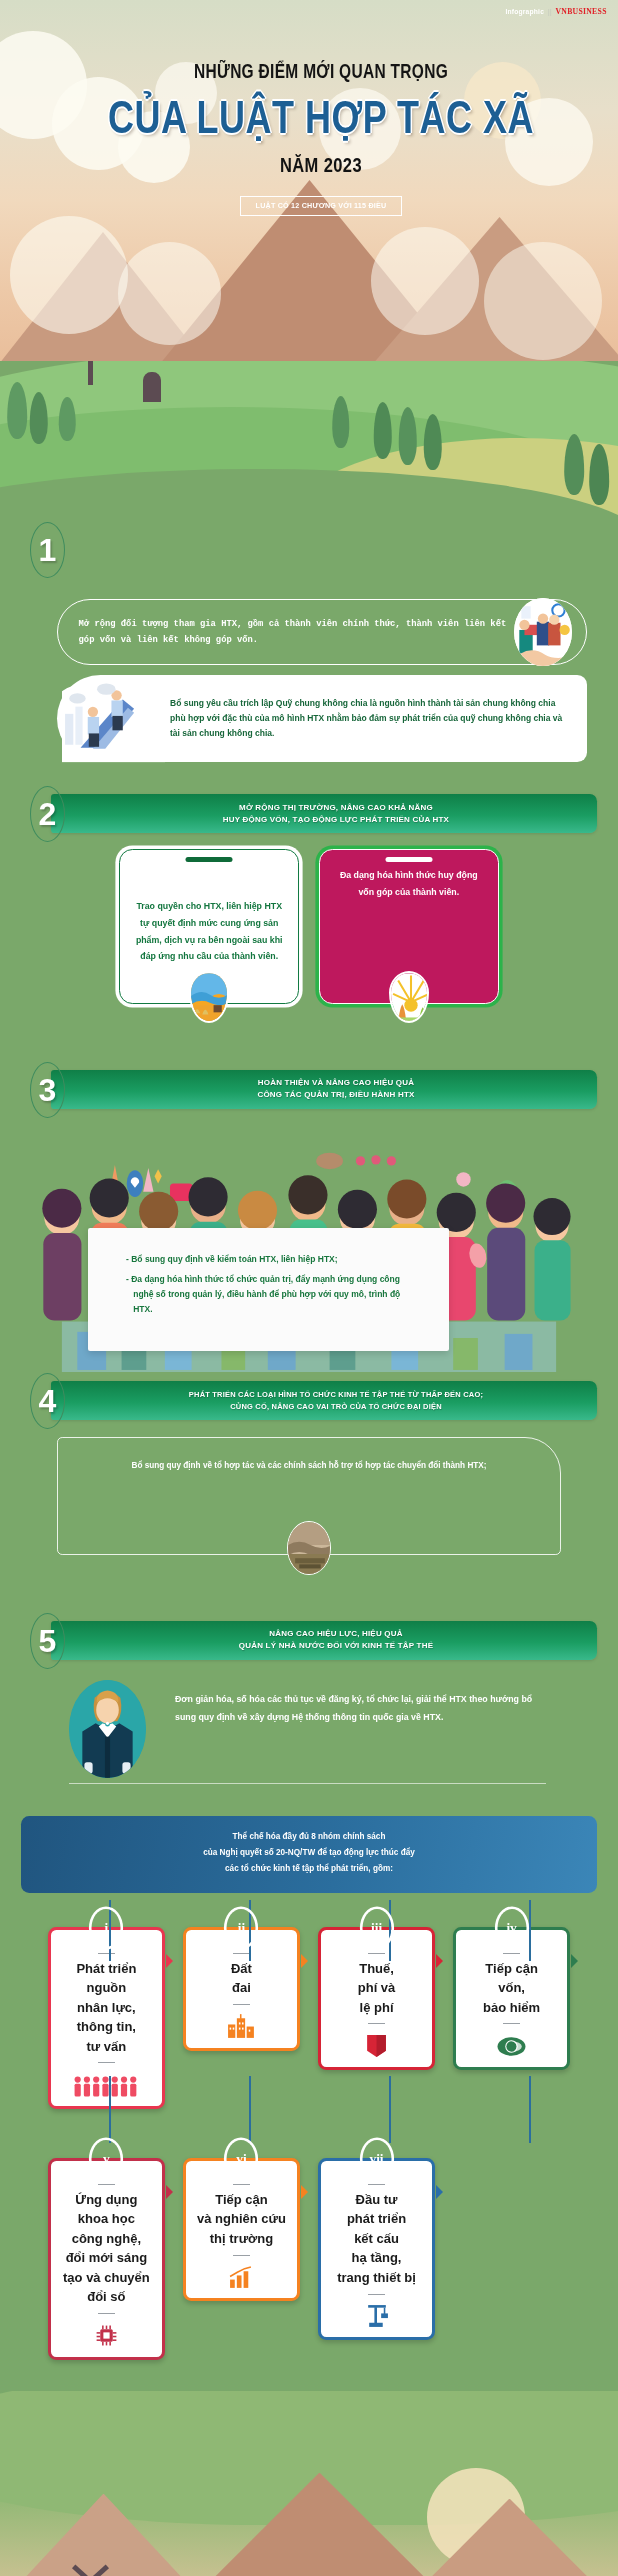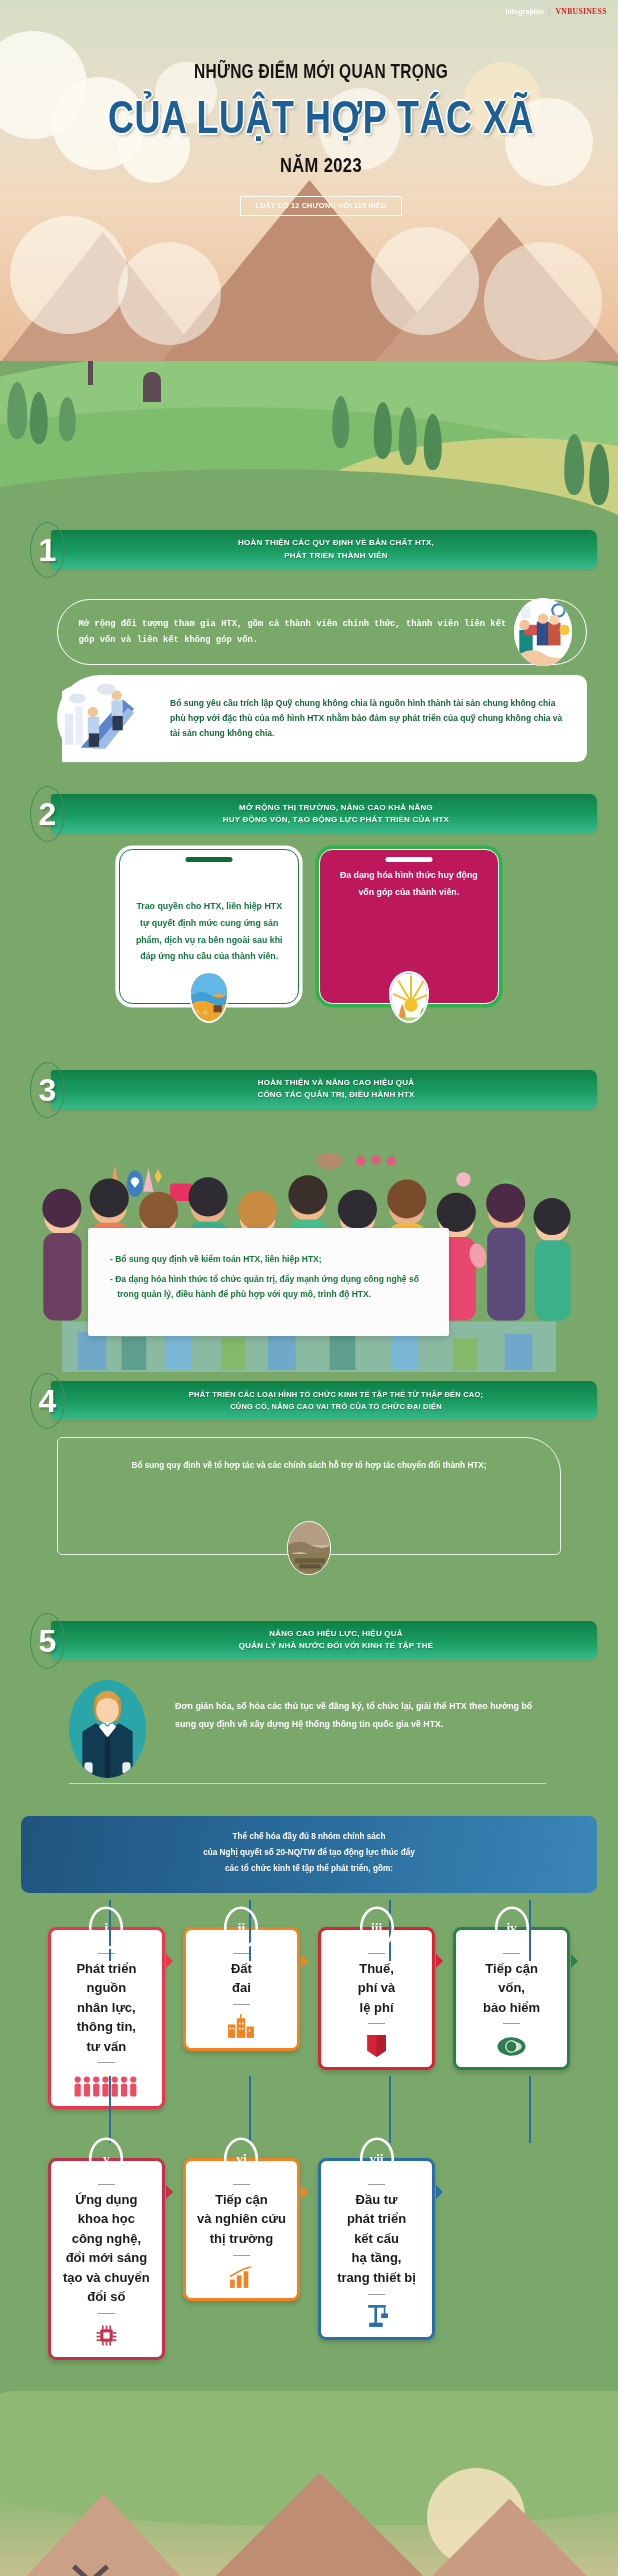"HOÀN THIỆN CÁC QUY ĐỊNH" div.sec-bar { html: <div> <p>HOÀN THIỆN CÁC QUY ĐỊNH VỀ BẢN CHẤT HTX, PHÁT TRIỂN THÀNH VIÊN</p> </div> -> none }
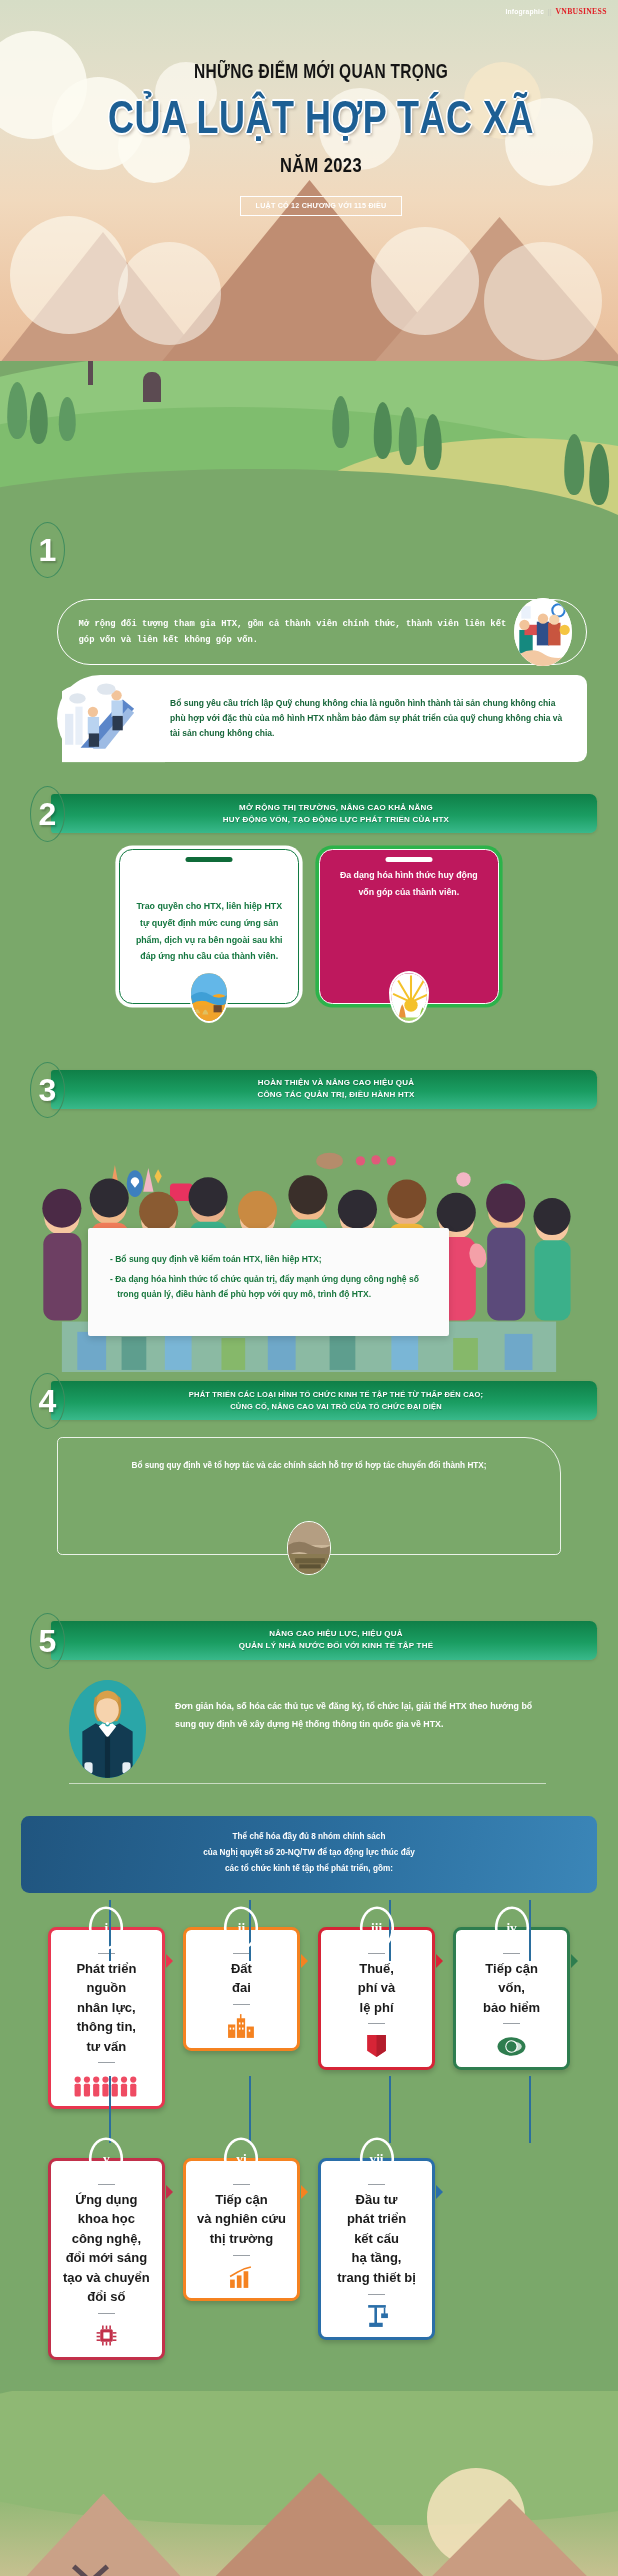"- Bổ sung quy định" .note { padding: 24px 22px 29px -> 24px 38px 29px }
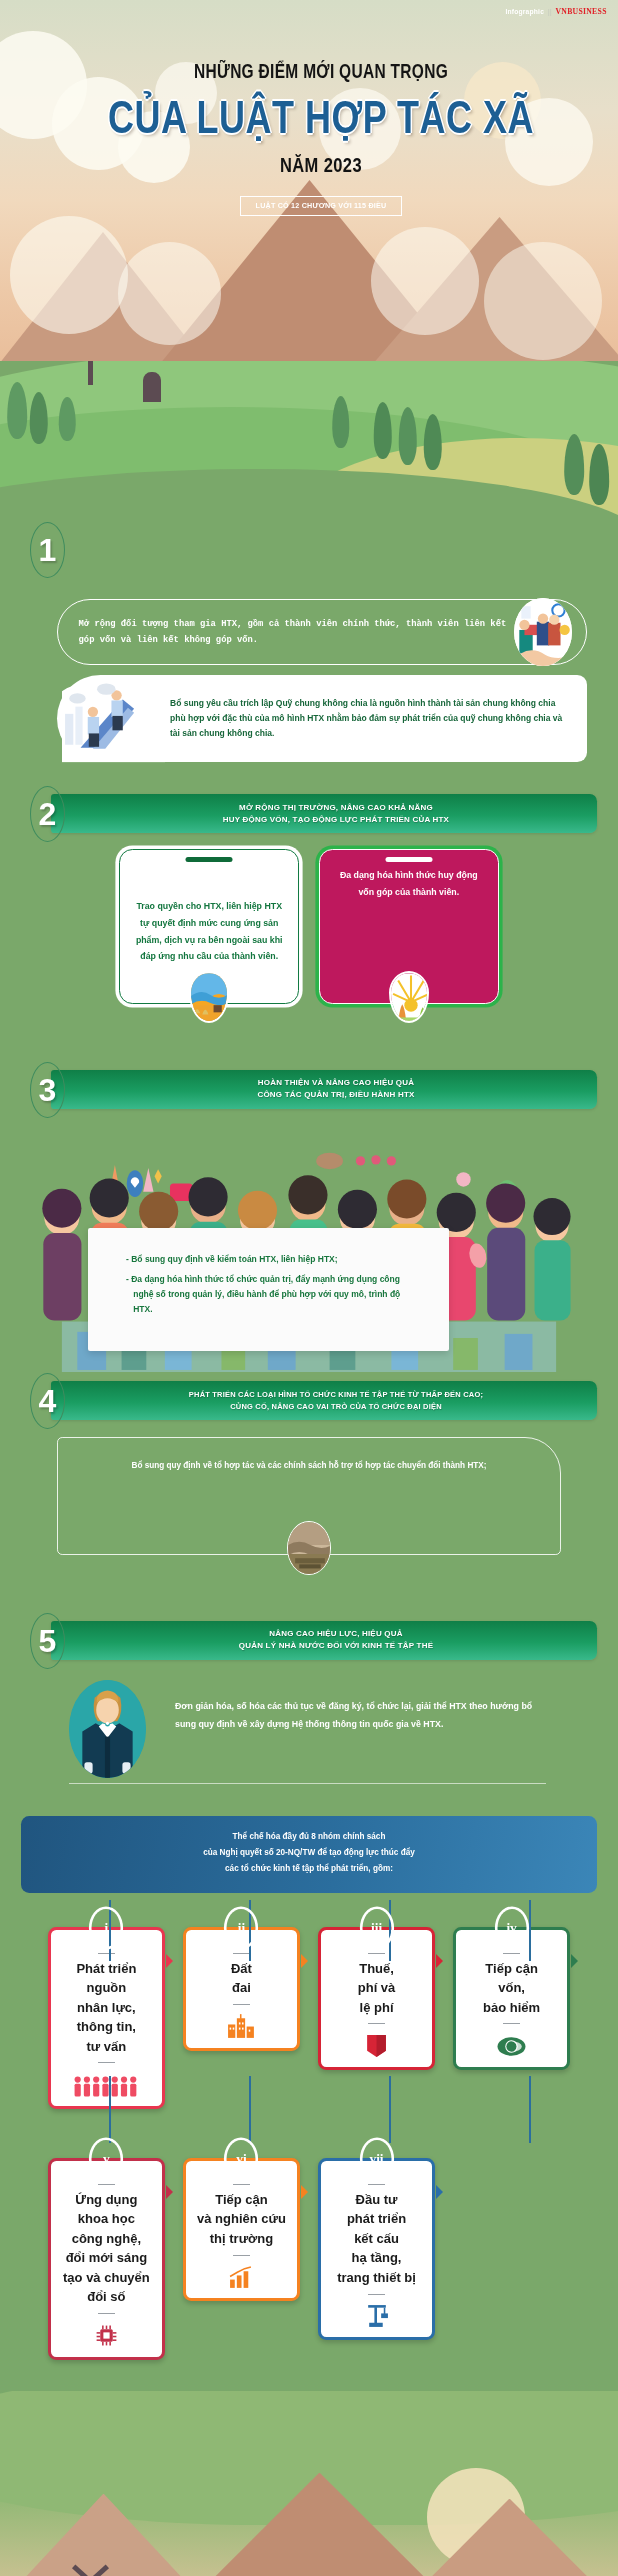"Đơn giản hóa, số hóa" .s5 p { margin-top: 7px -> none }
